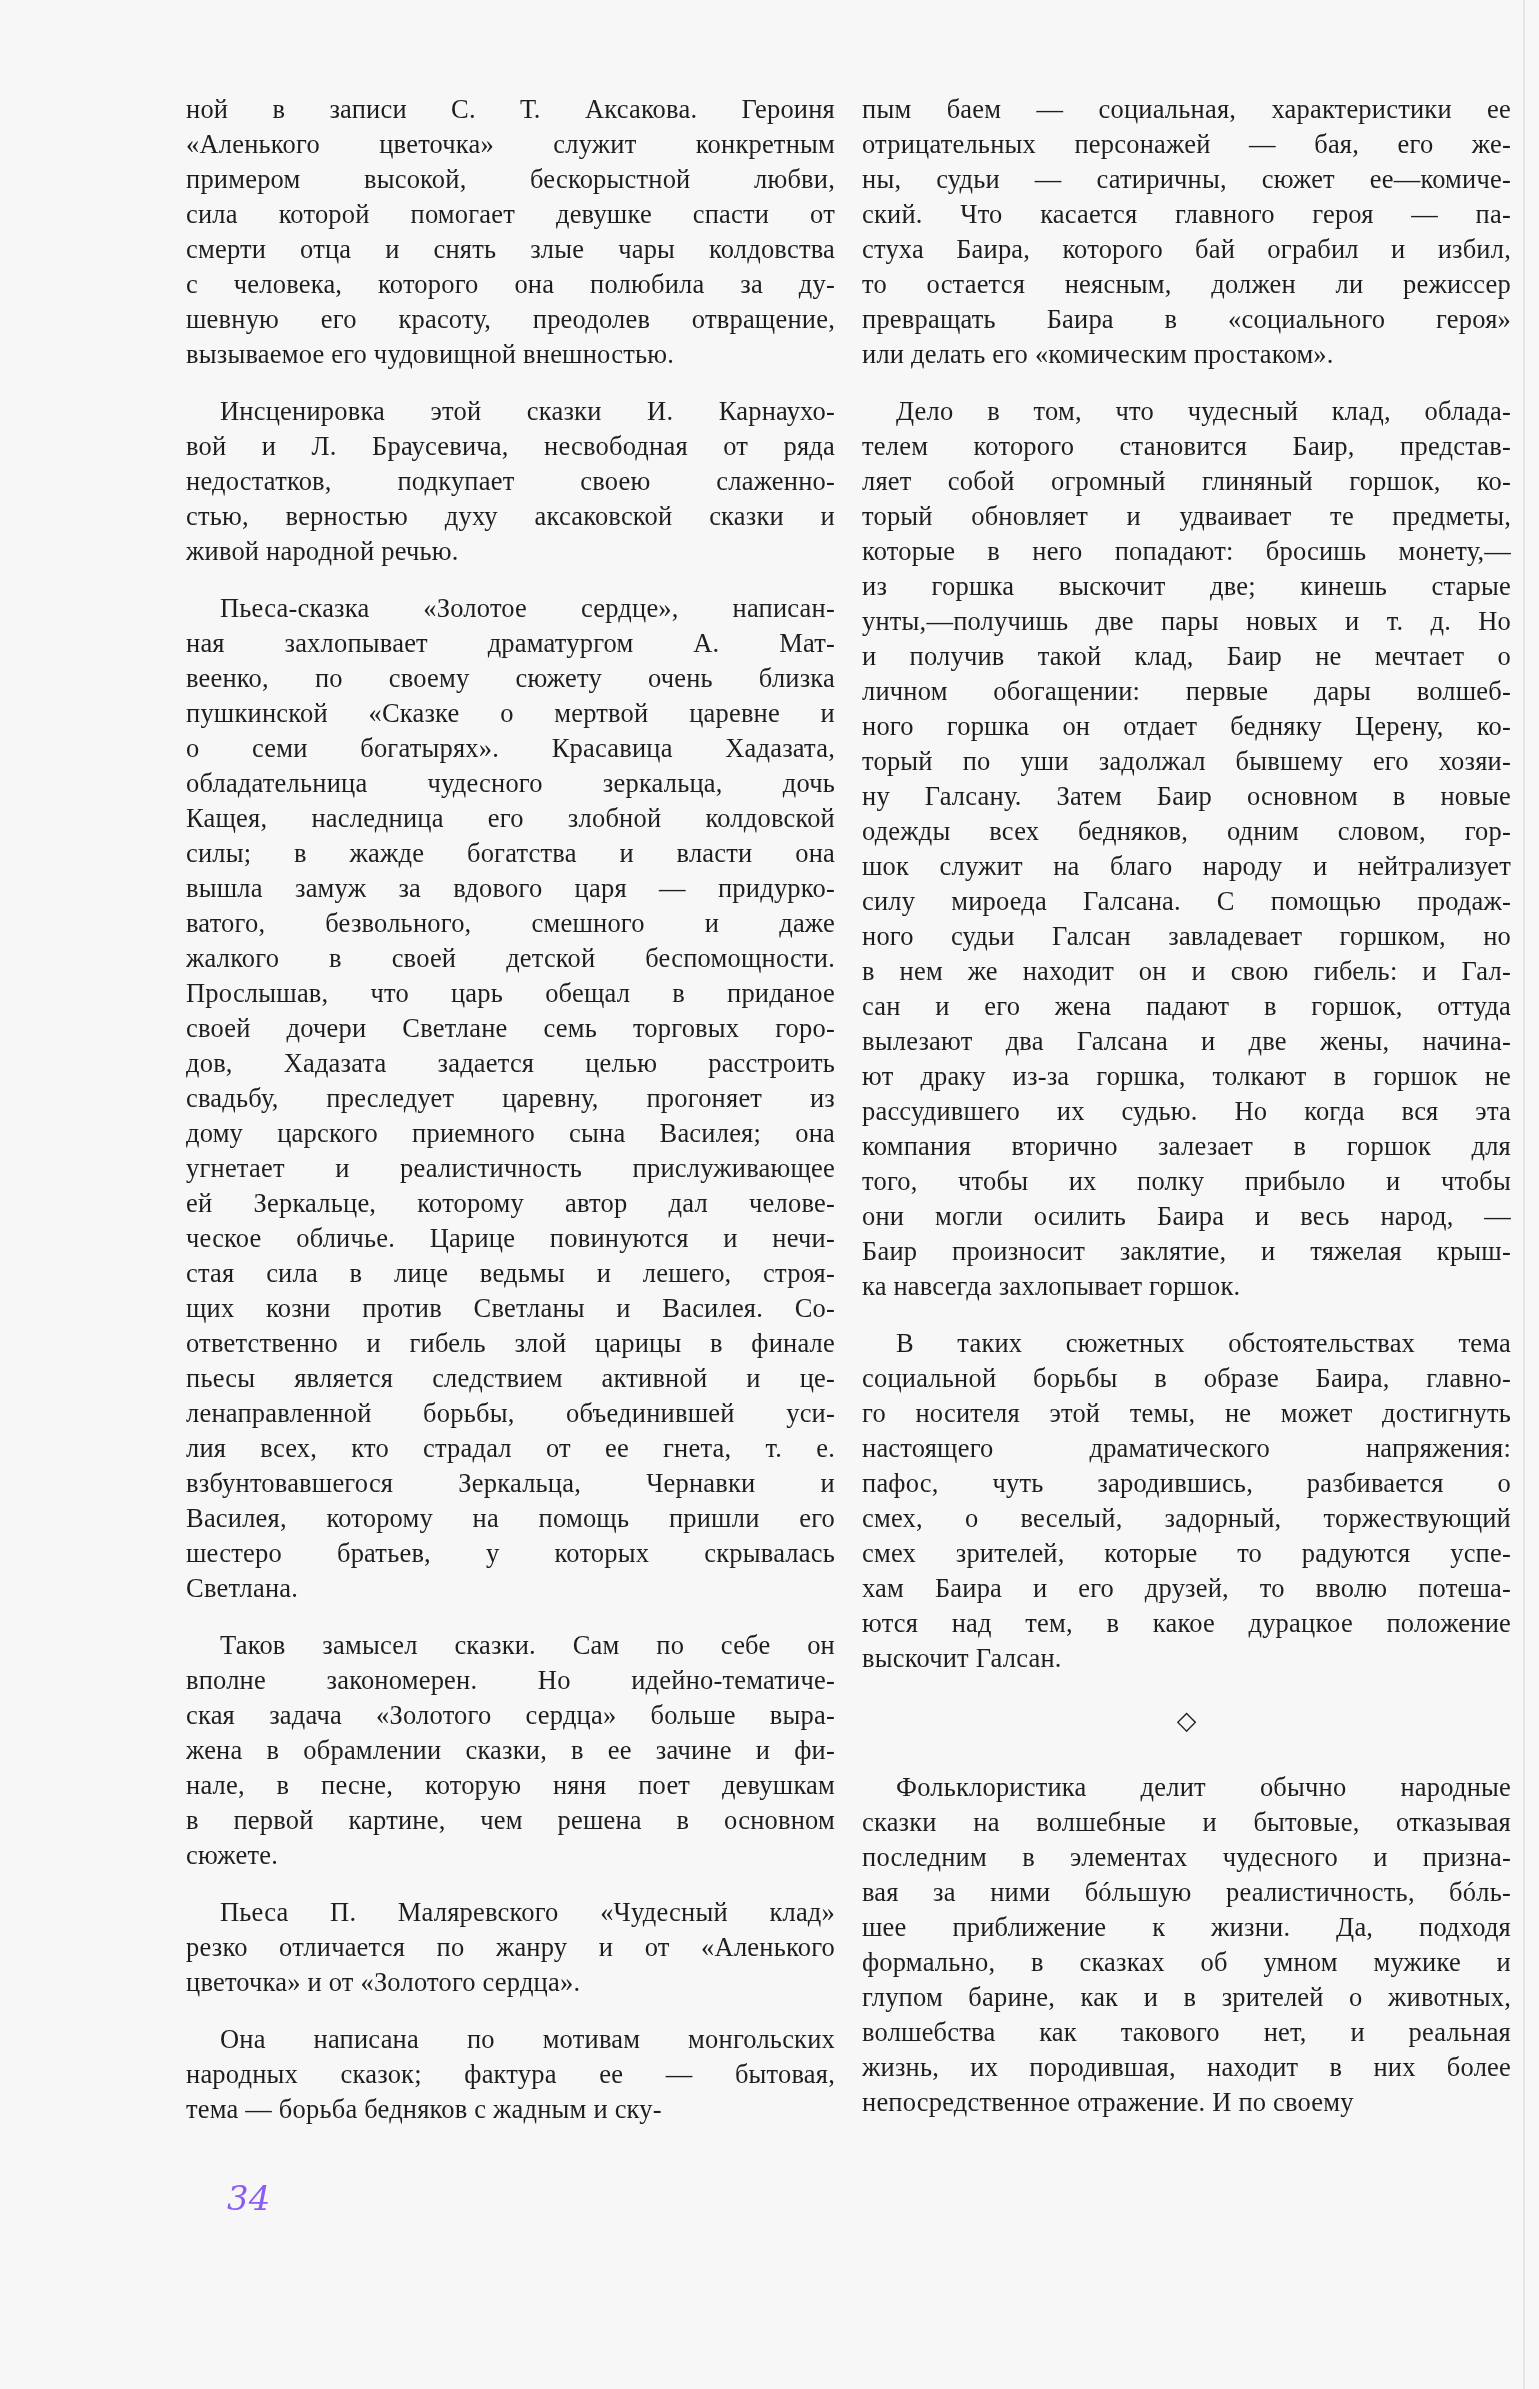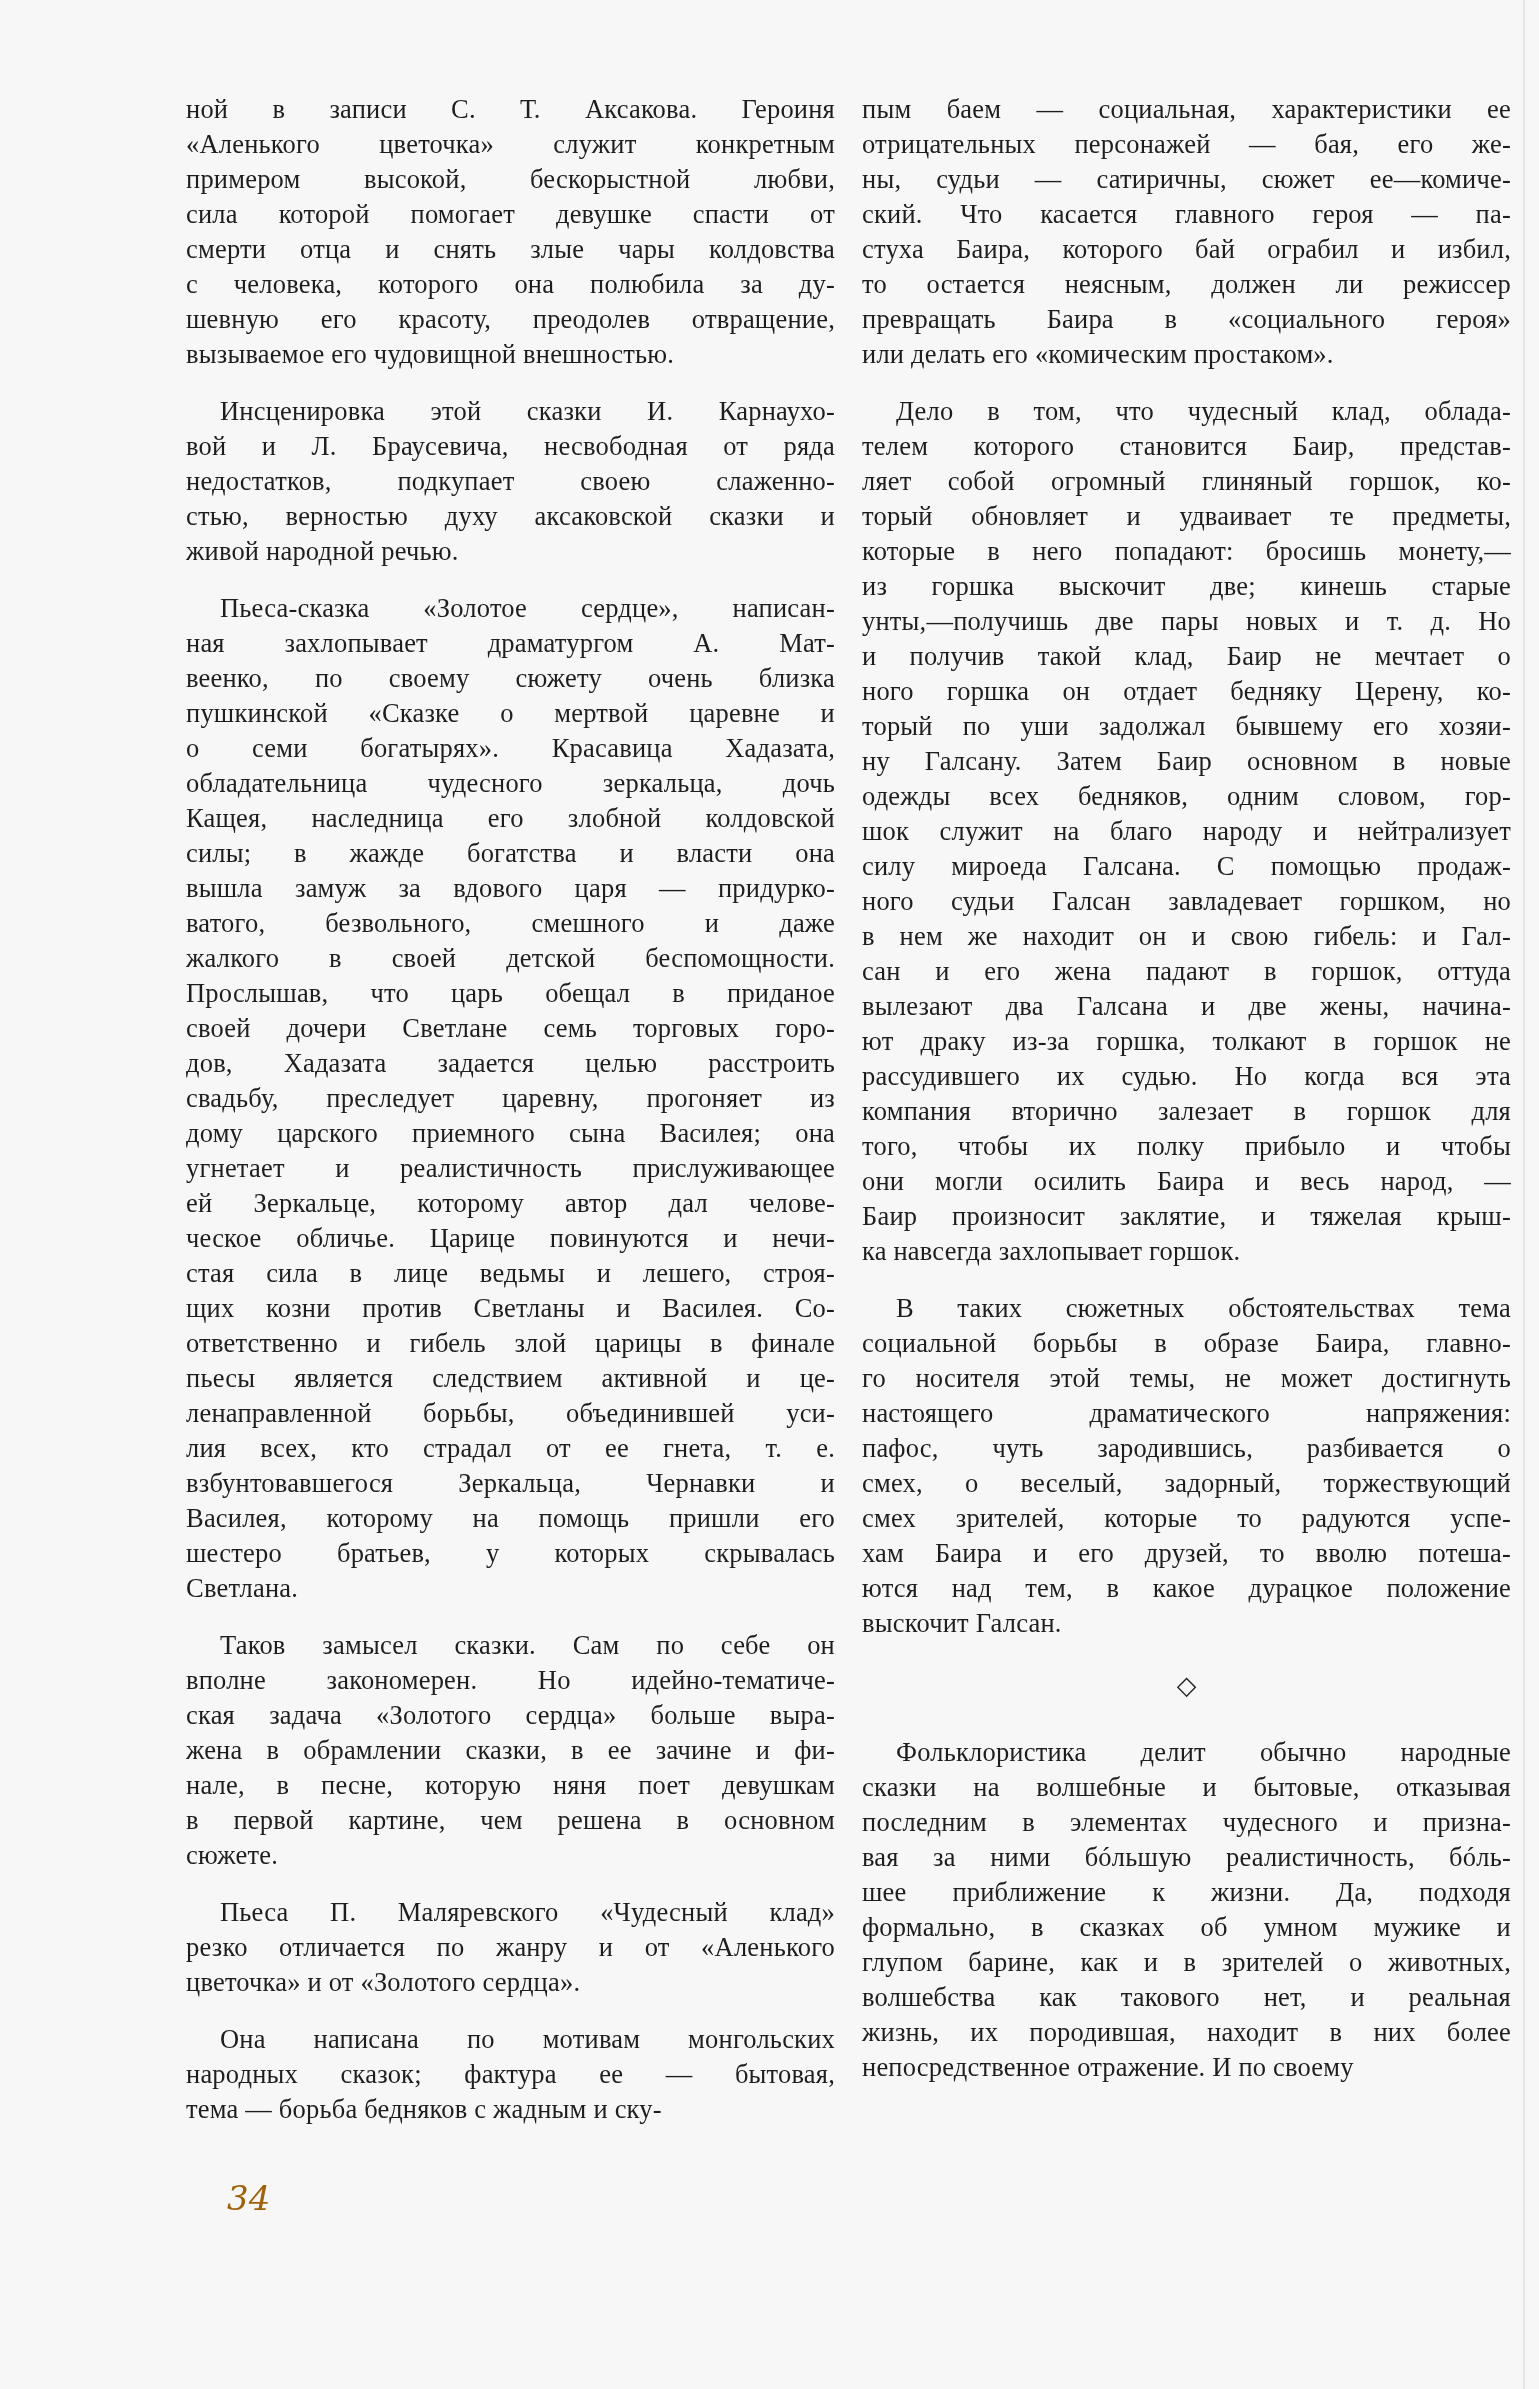"личном обогащении: первые дары волшеб-" span.line { html: none -> <span>личном обогащении: первые дары волшеб-</span> }
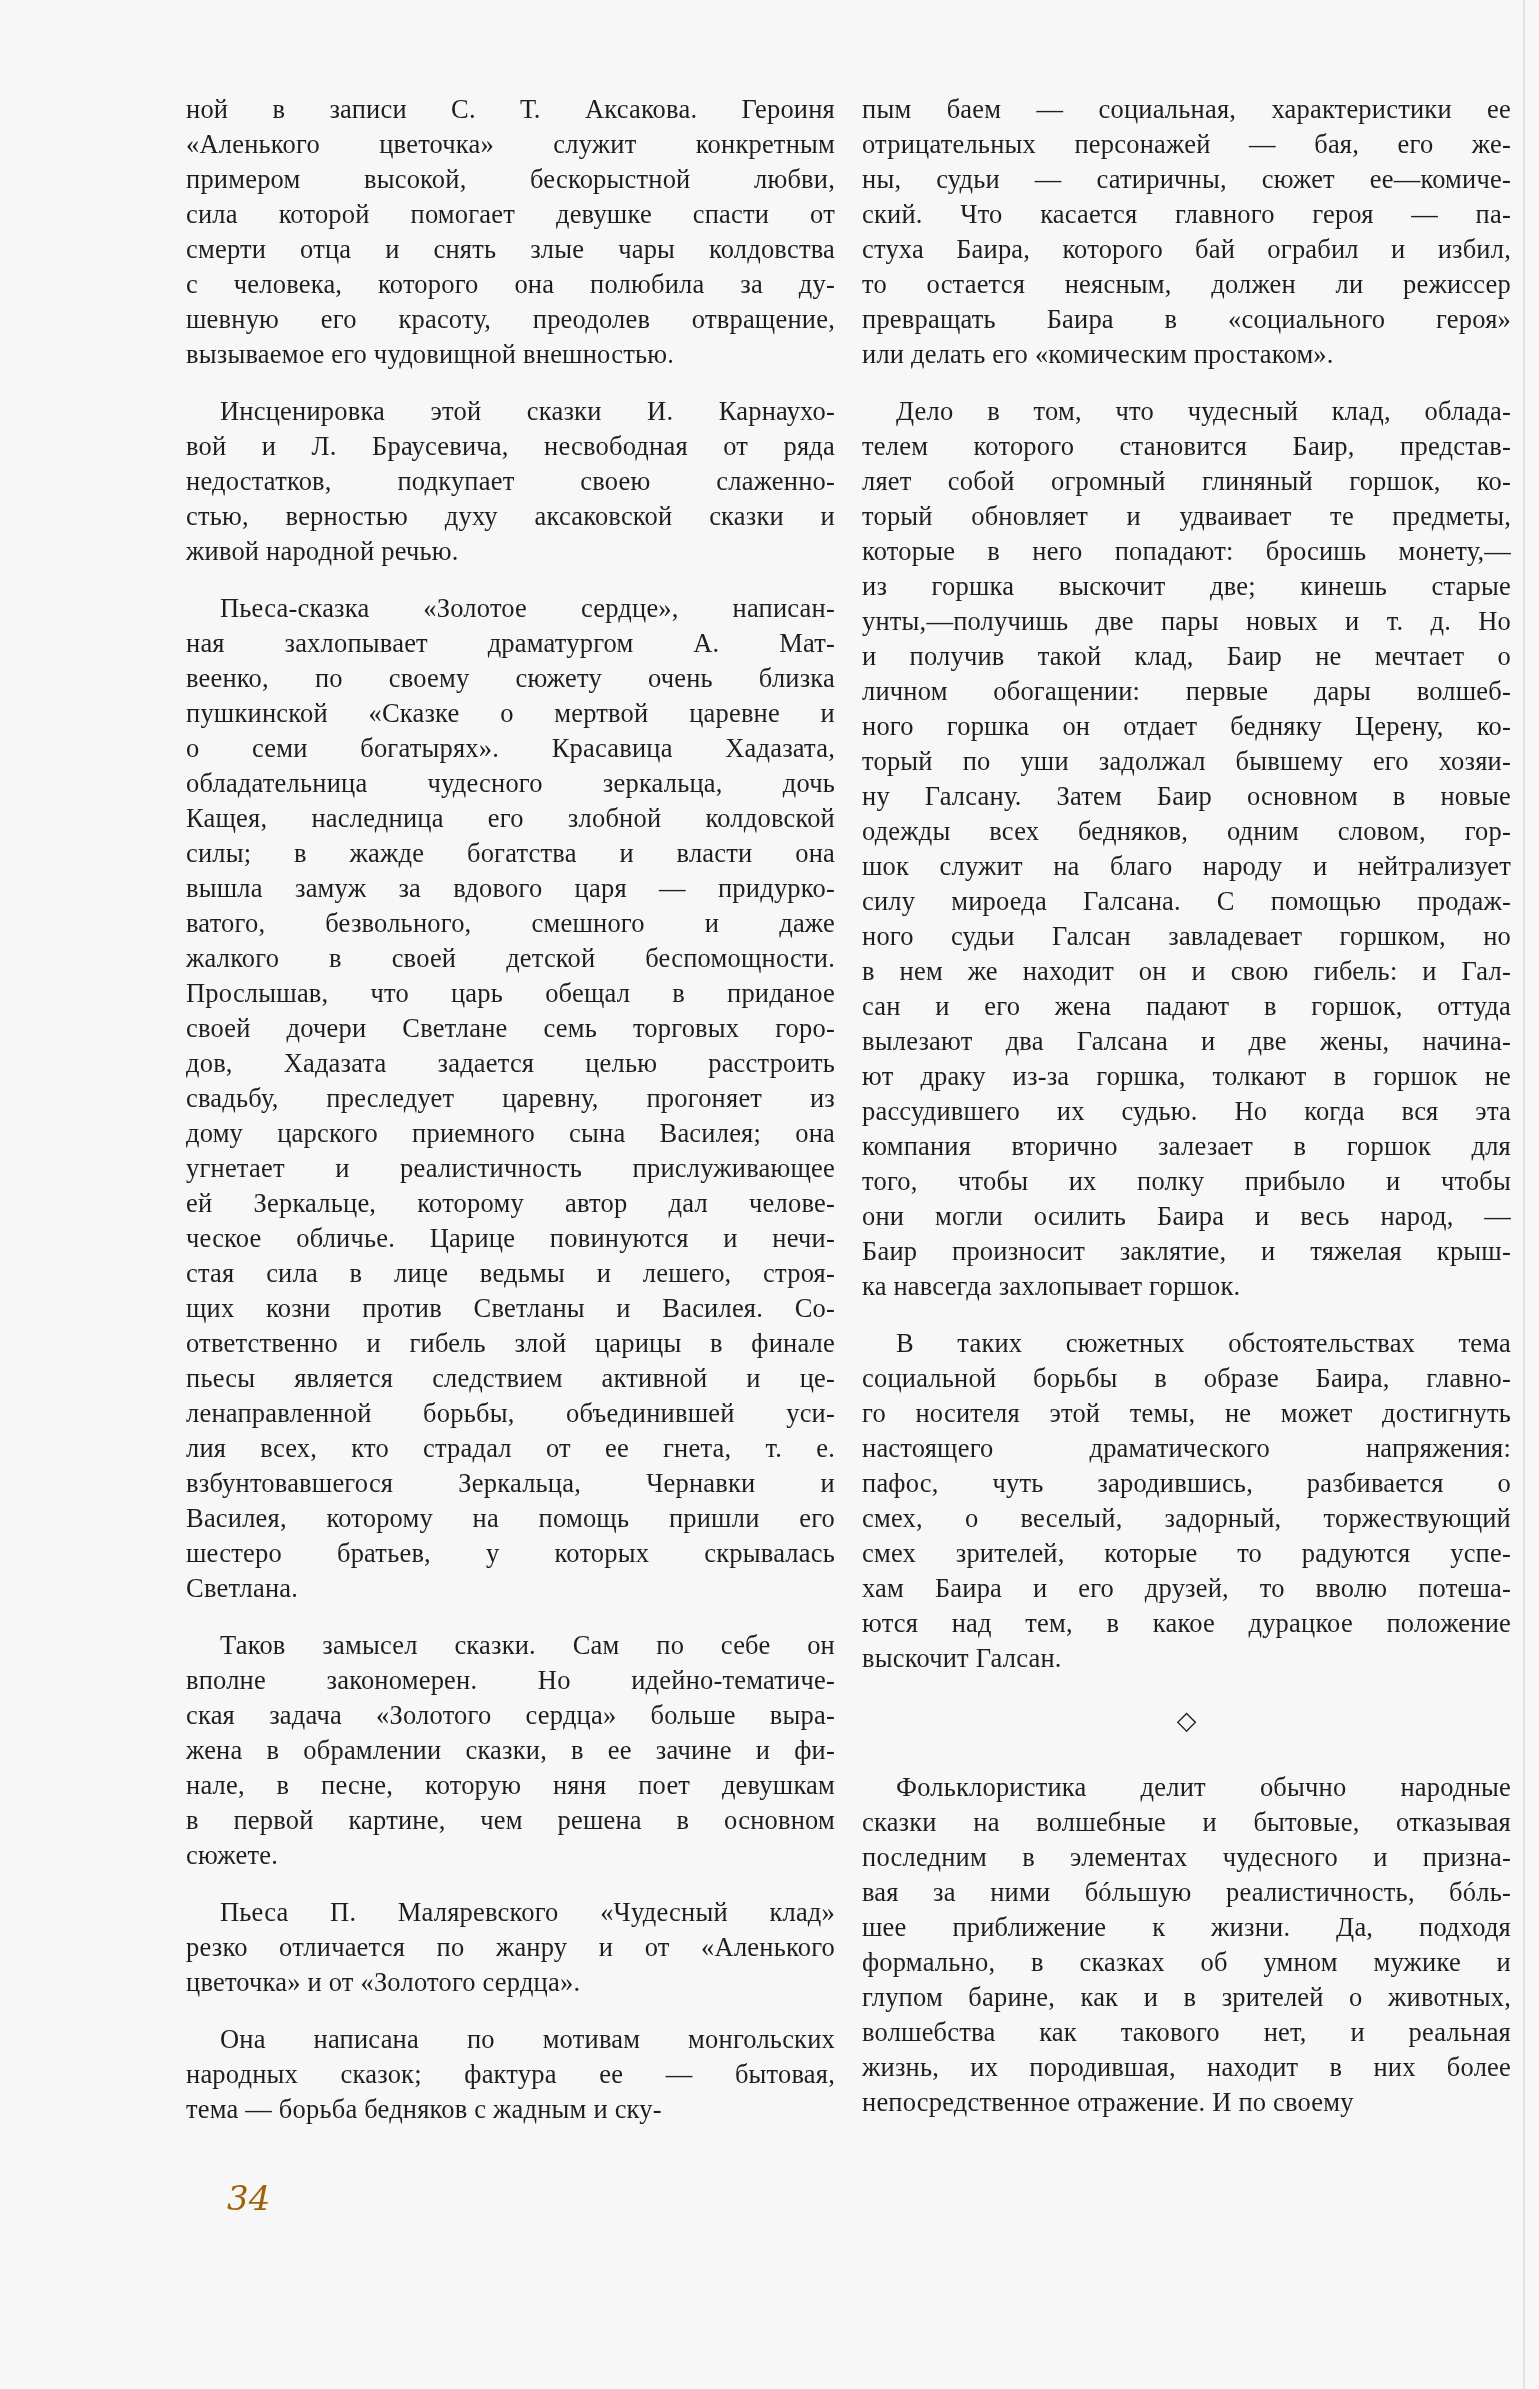"34" .page-number { color: #a16207 -> #8b5cf6 }
